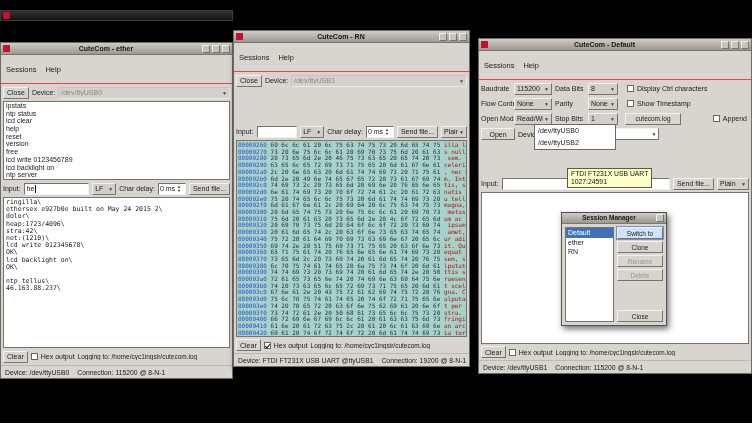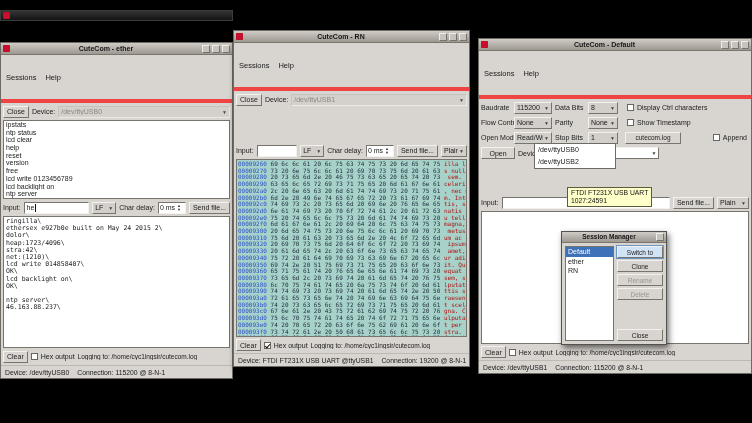"Sessions" .menubar { border-bottom: 4px solid #ef4444 -> 1px solid #ef4444; padding: 16px 5px -> 8px 5px }
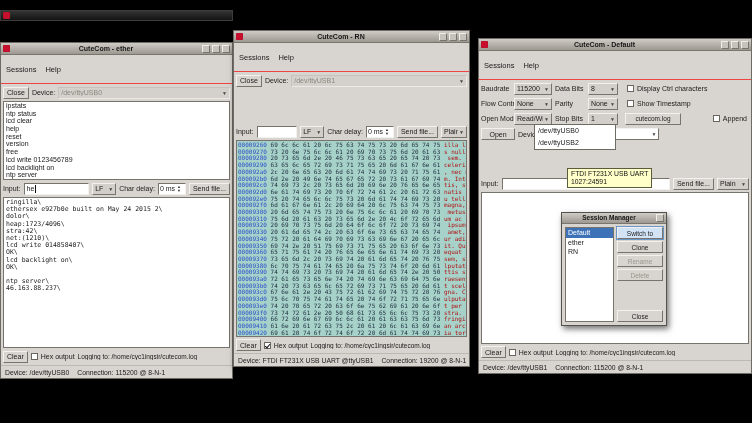"lcd write 014858407\" div.out-line { text: 014858407 -> 012345678 }
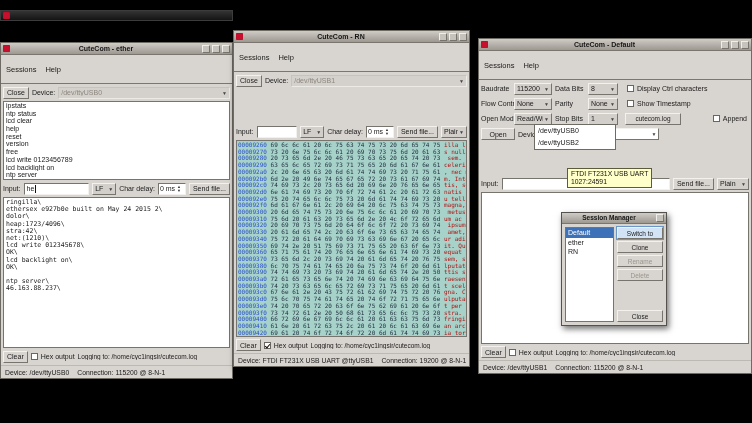"ntp server\" div.out-line { text: server -> tellus }
